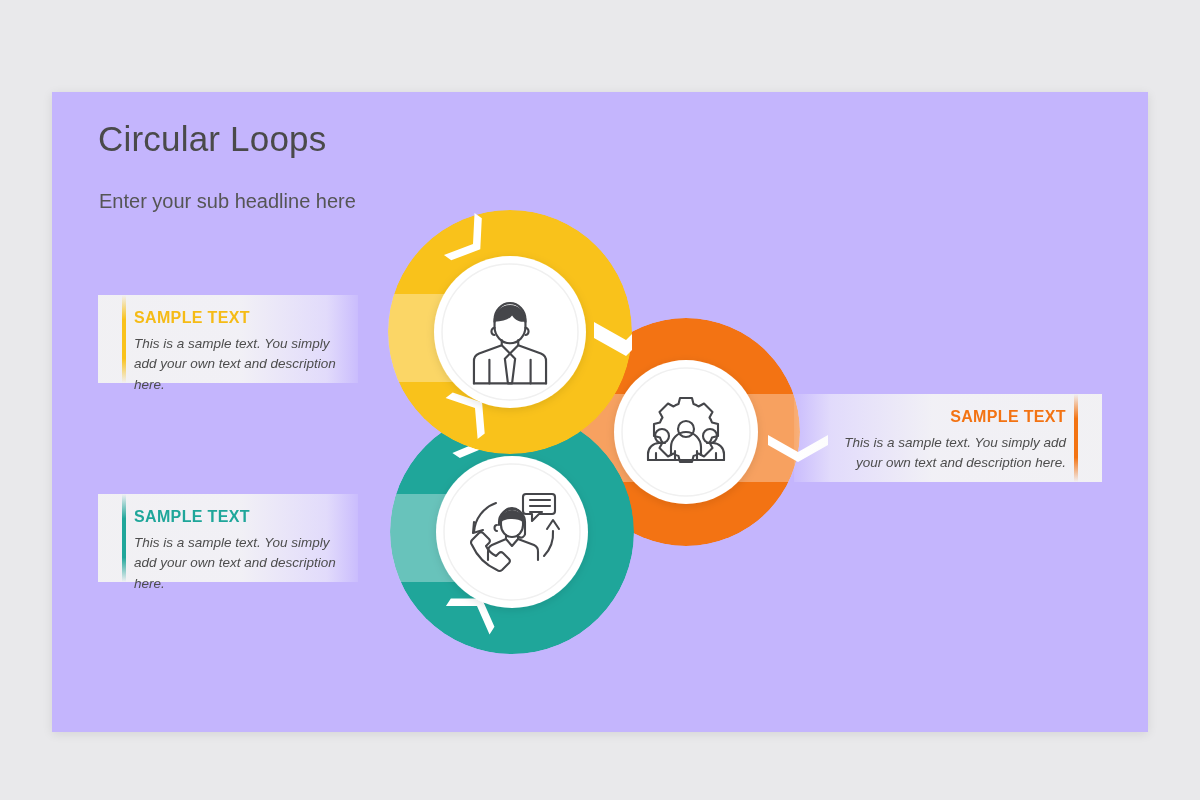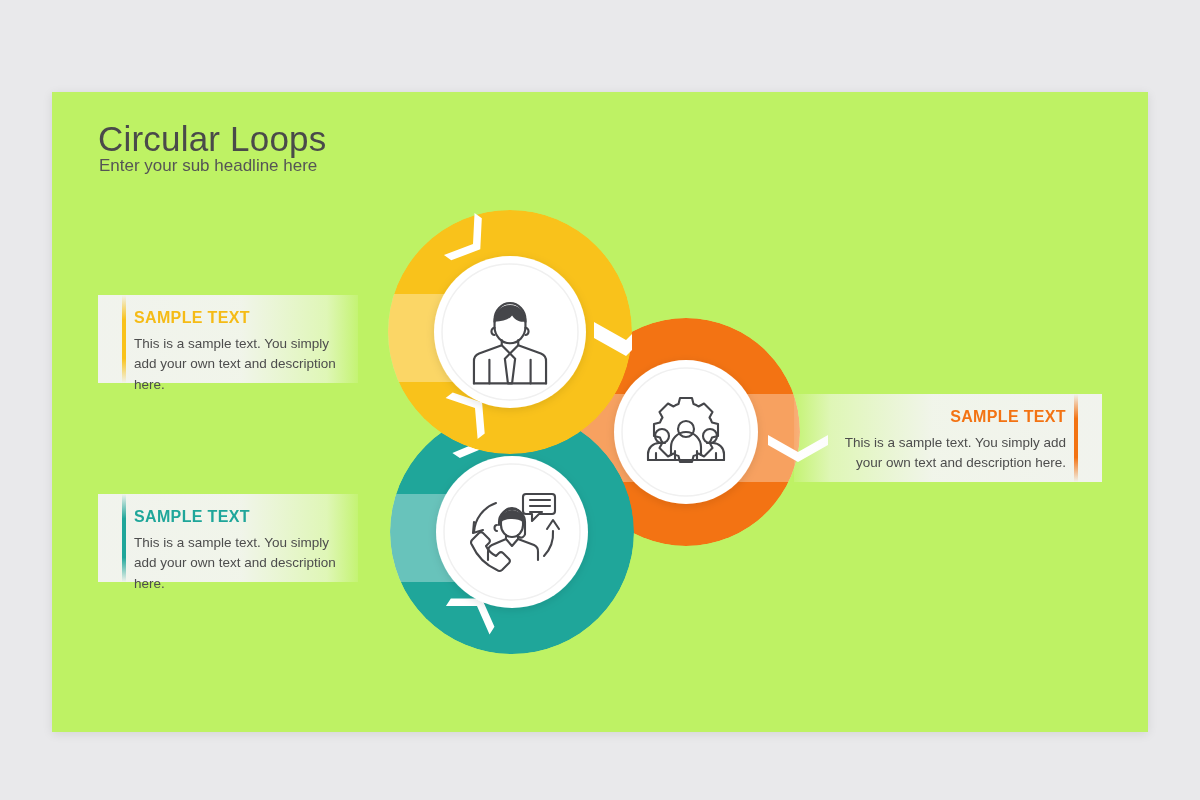"Circular Loops" .slide { background: #bef264 -> #c4b5fd }
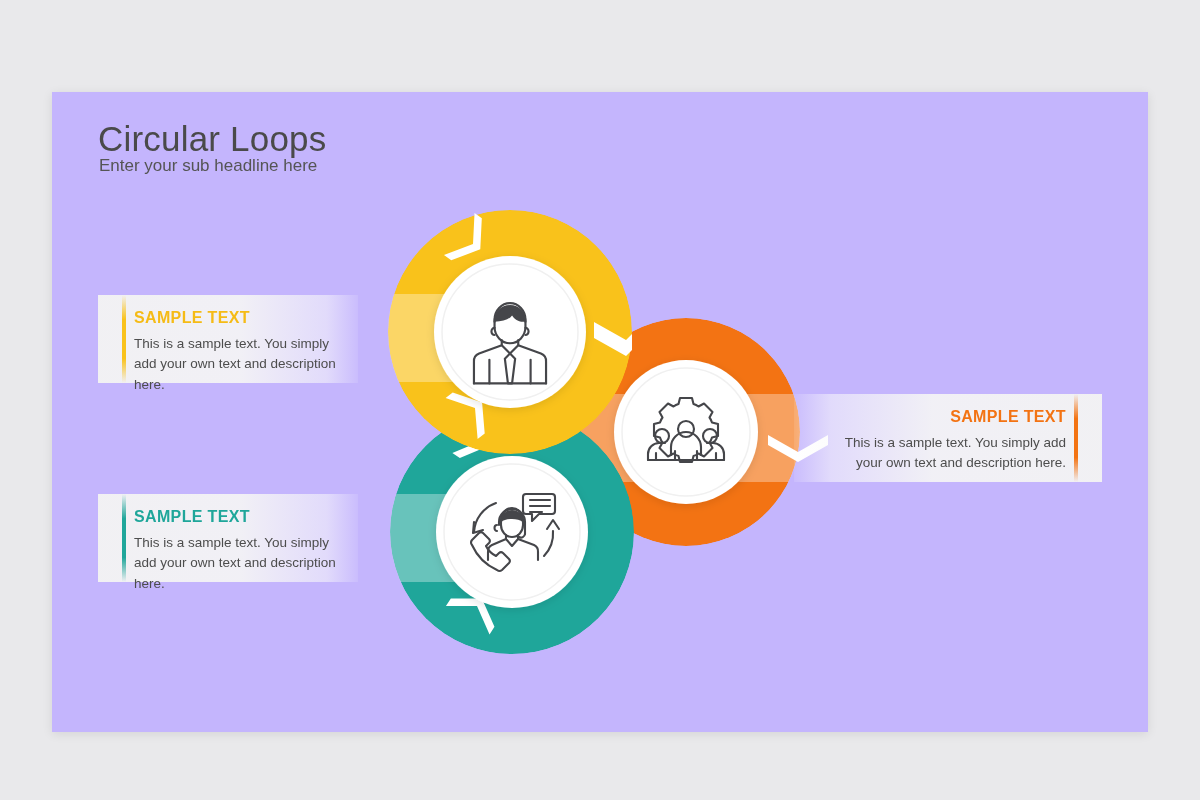"Enter your sub headline here" .subtitle { font-size: 17px -> 20px; top: 64px -> 98px }
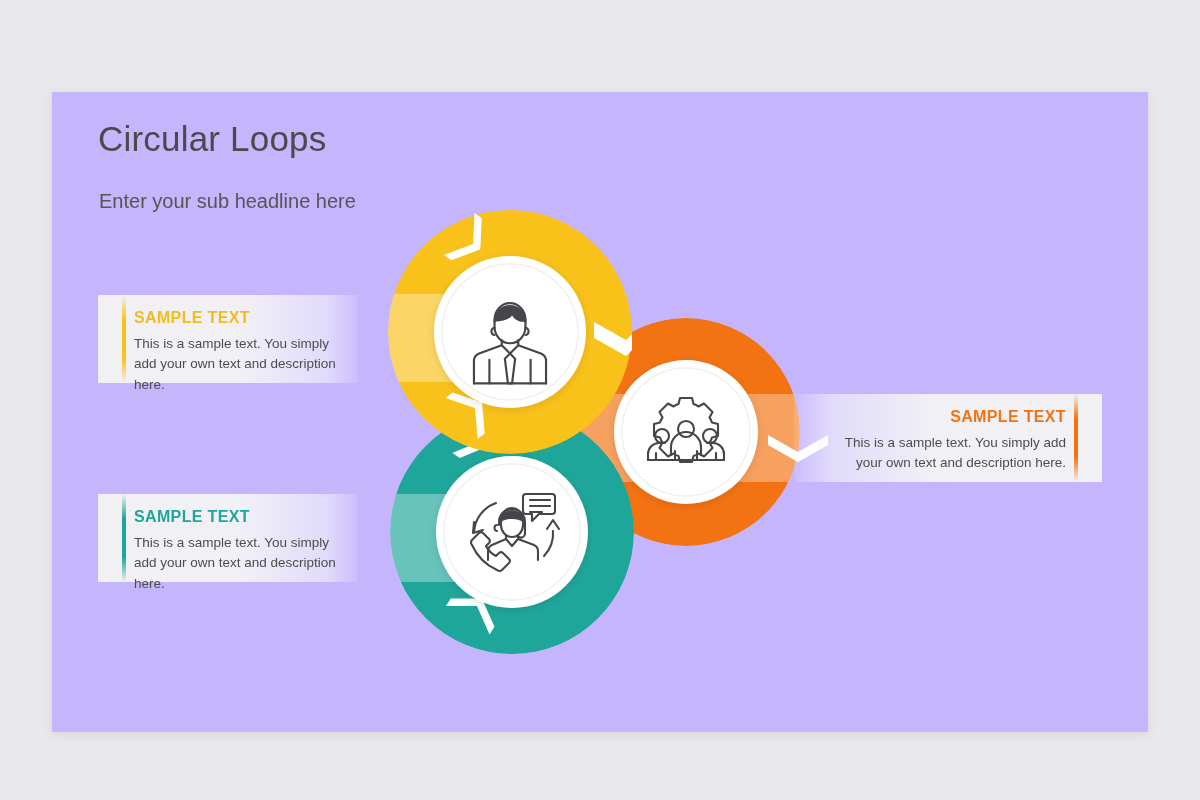"This is a sample text." .card .body { font-style: none -> italic }
